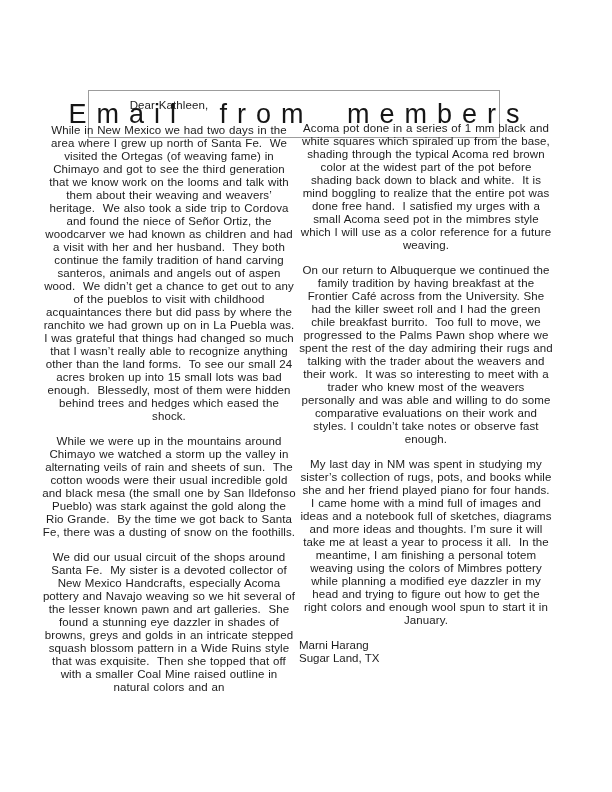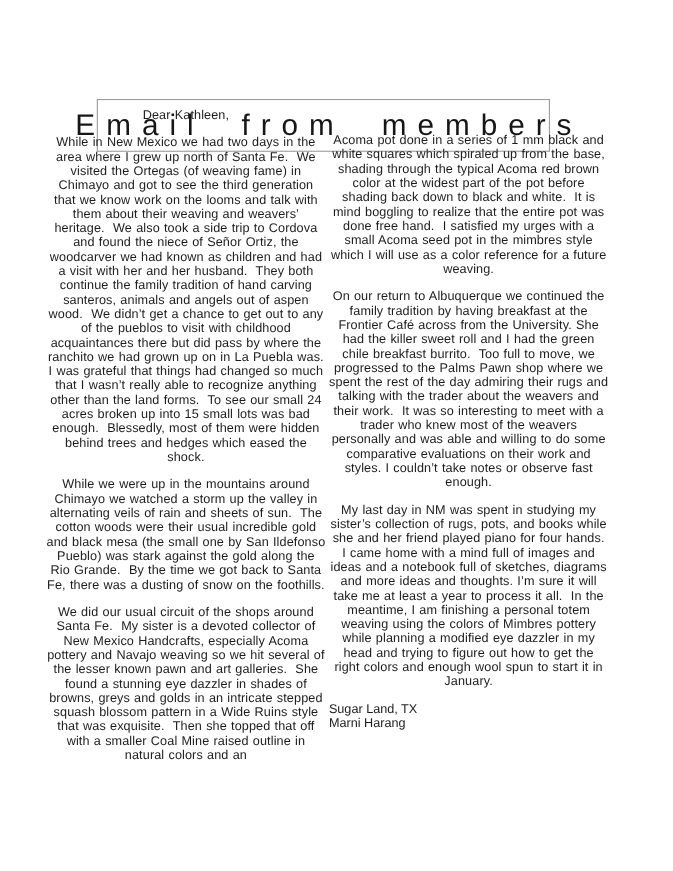"Sugar Land, TX" div { order: before "Marni Harang" -> after "Marni Harang" }
